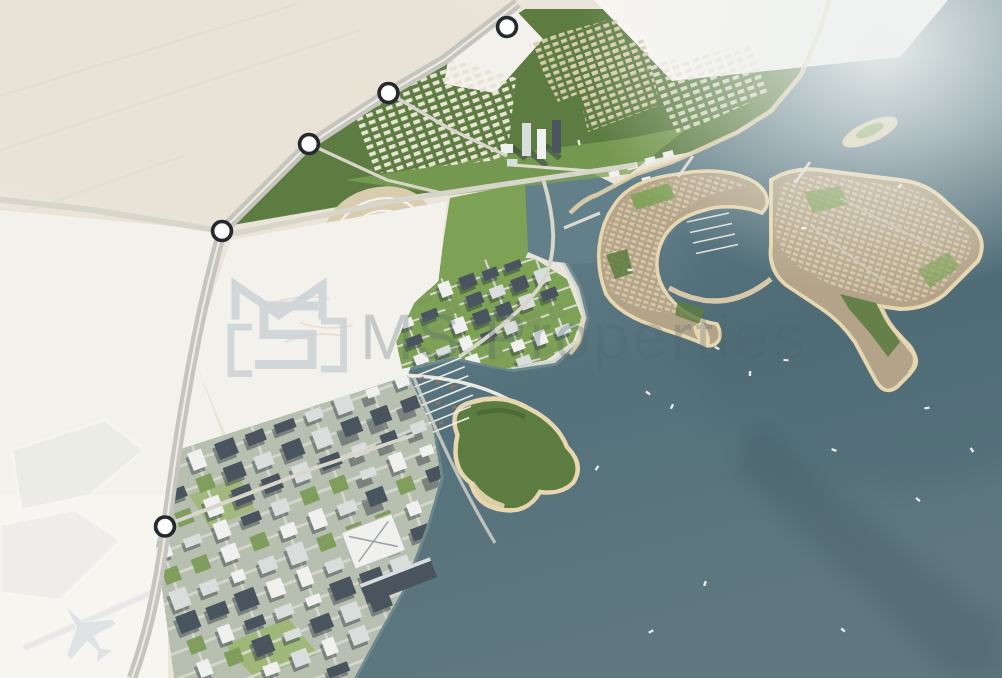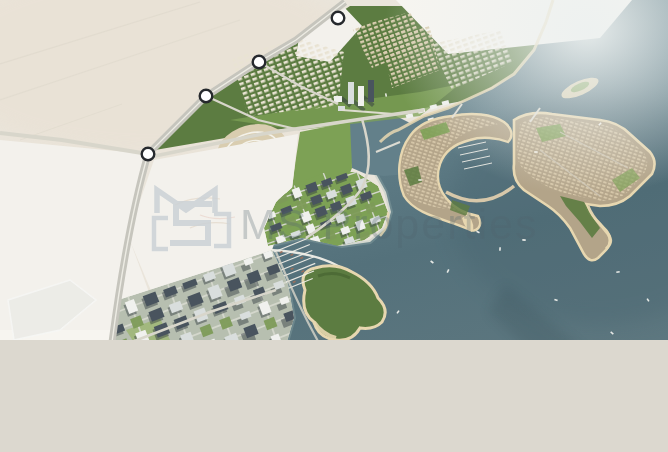"MS Properties" .stage { height: 340px -> 452px }
